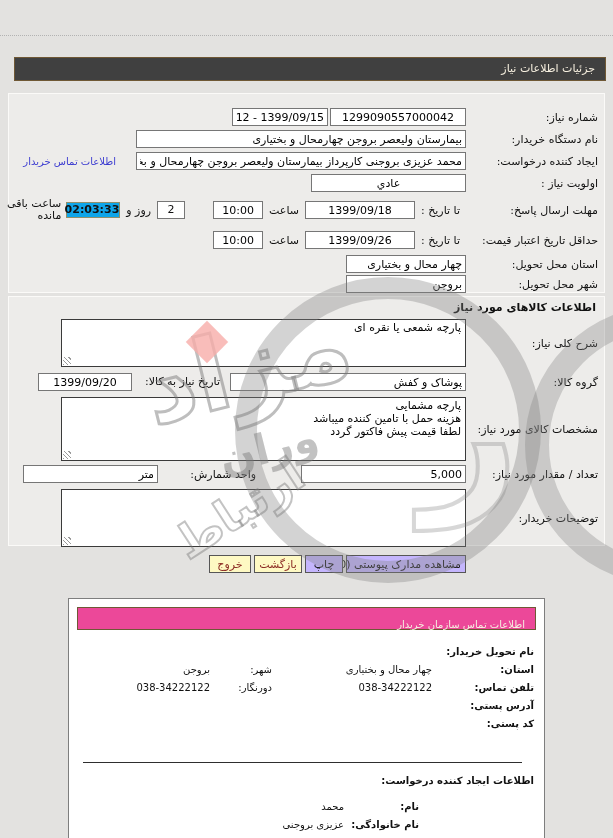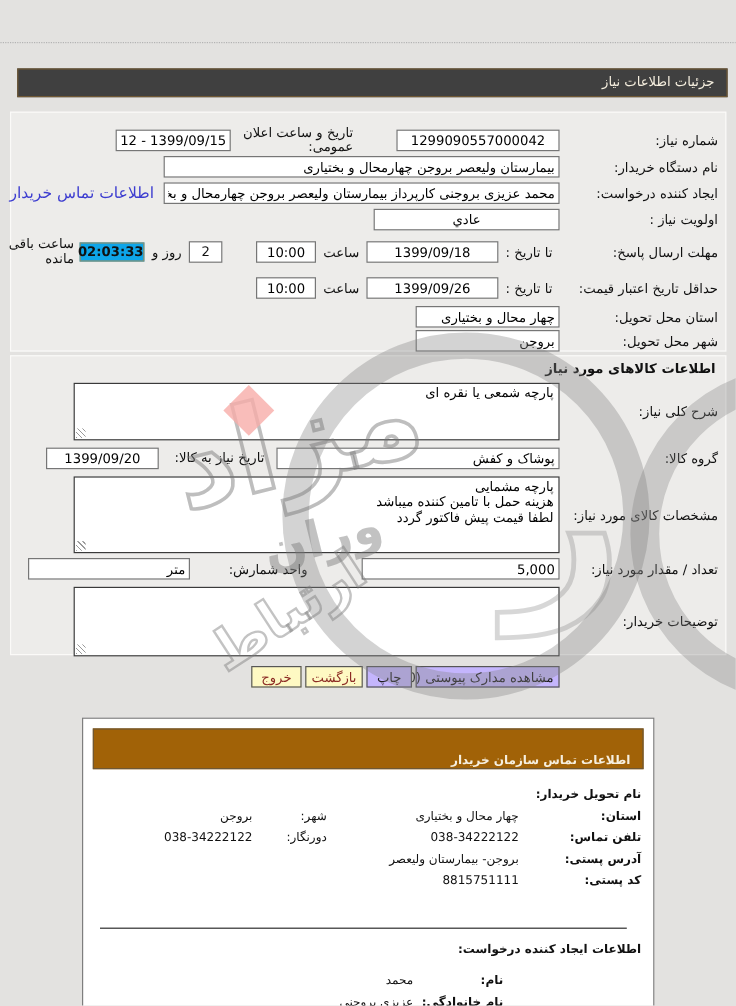"تاریخ و ساعت اعلان عمومی:" div.announce-lbl { html: <div>تاریخ و ساعت اعلان عمومی:</div> -> none }
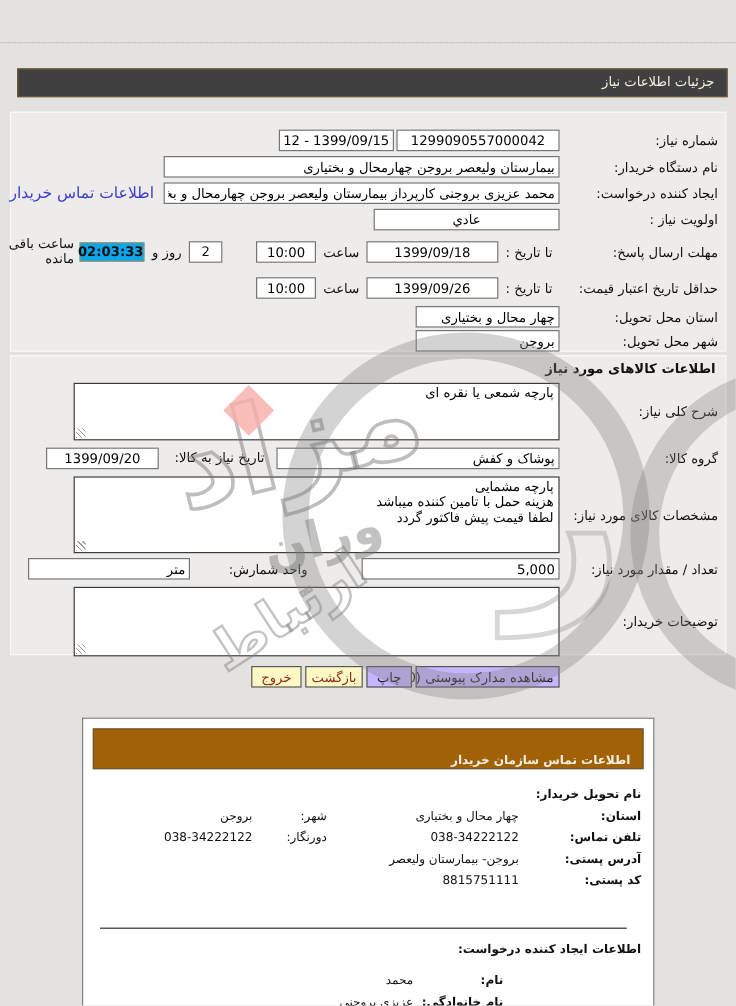"اطلاعات تماس خریدار" .link { font-size: 13px -> 10px; margin-right: 8px -> 20px }
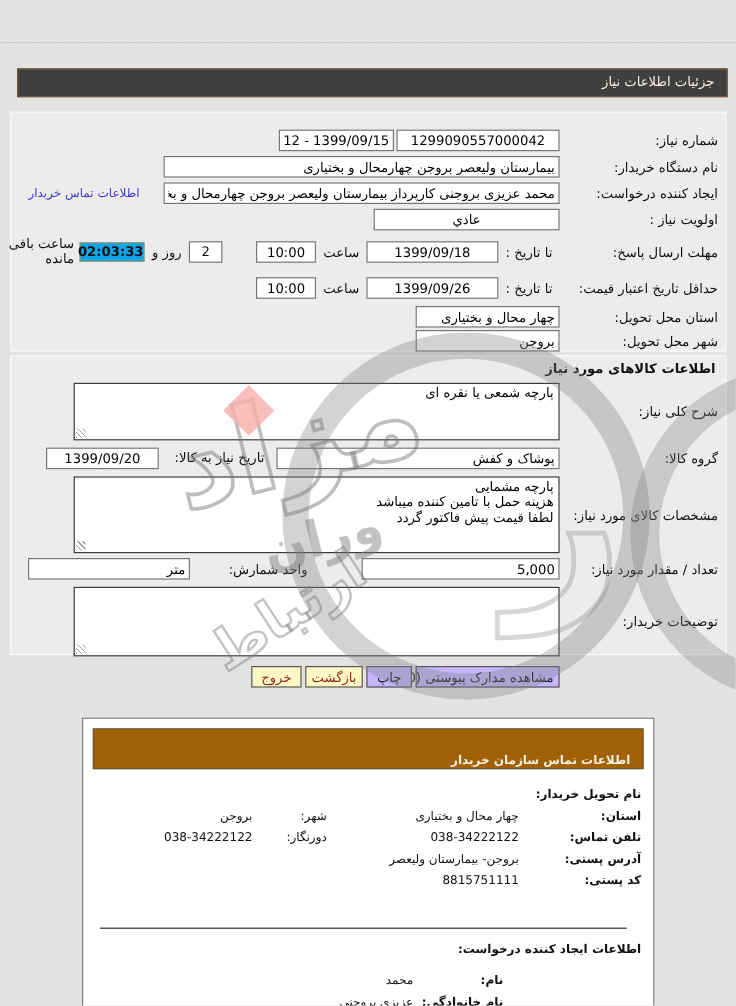"اطلاعات تماس سازمان خریدار" .cp-titlebar { background: #a16207 -> #ec4899; font-weight: bold -> normal; padding: 16px 10px -> 6px 10px }
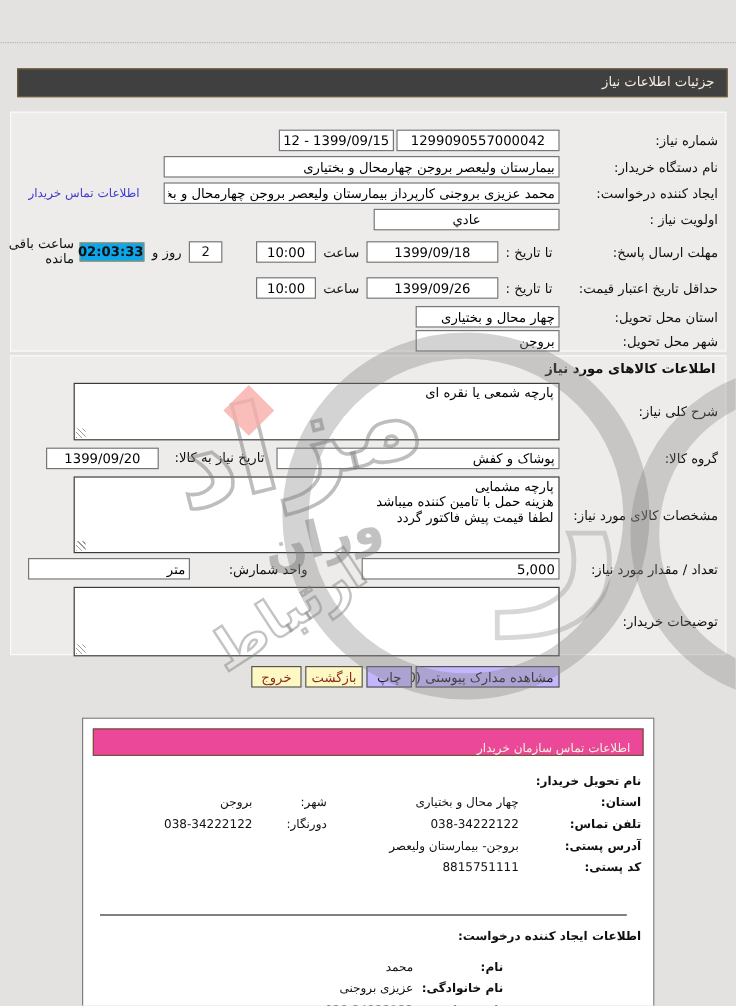"بروجن- بیمارستان ولیعصر" div.cp-val2 { html: <div>بروجن- بیمارستان ولیعصر</div> -> none }
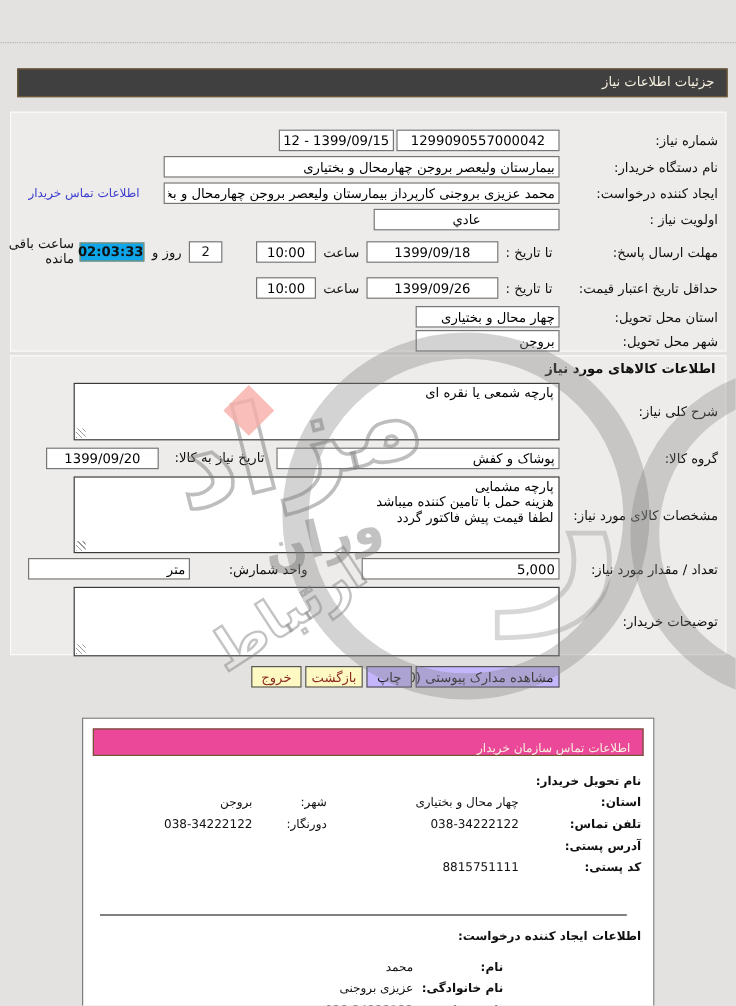"8815751111" div.cp-val2 { html: <div>8815751111</div> -> none }
